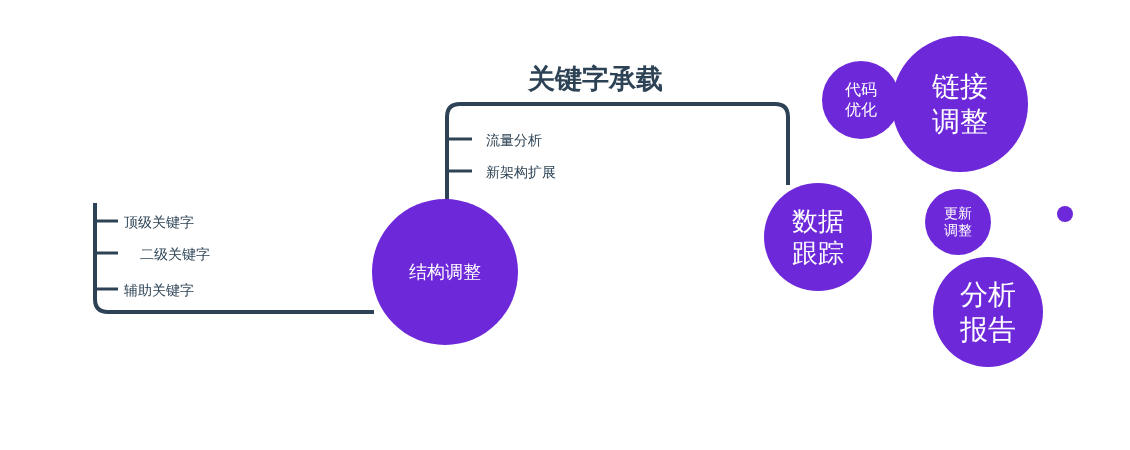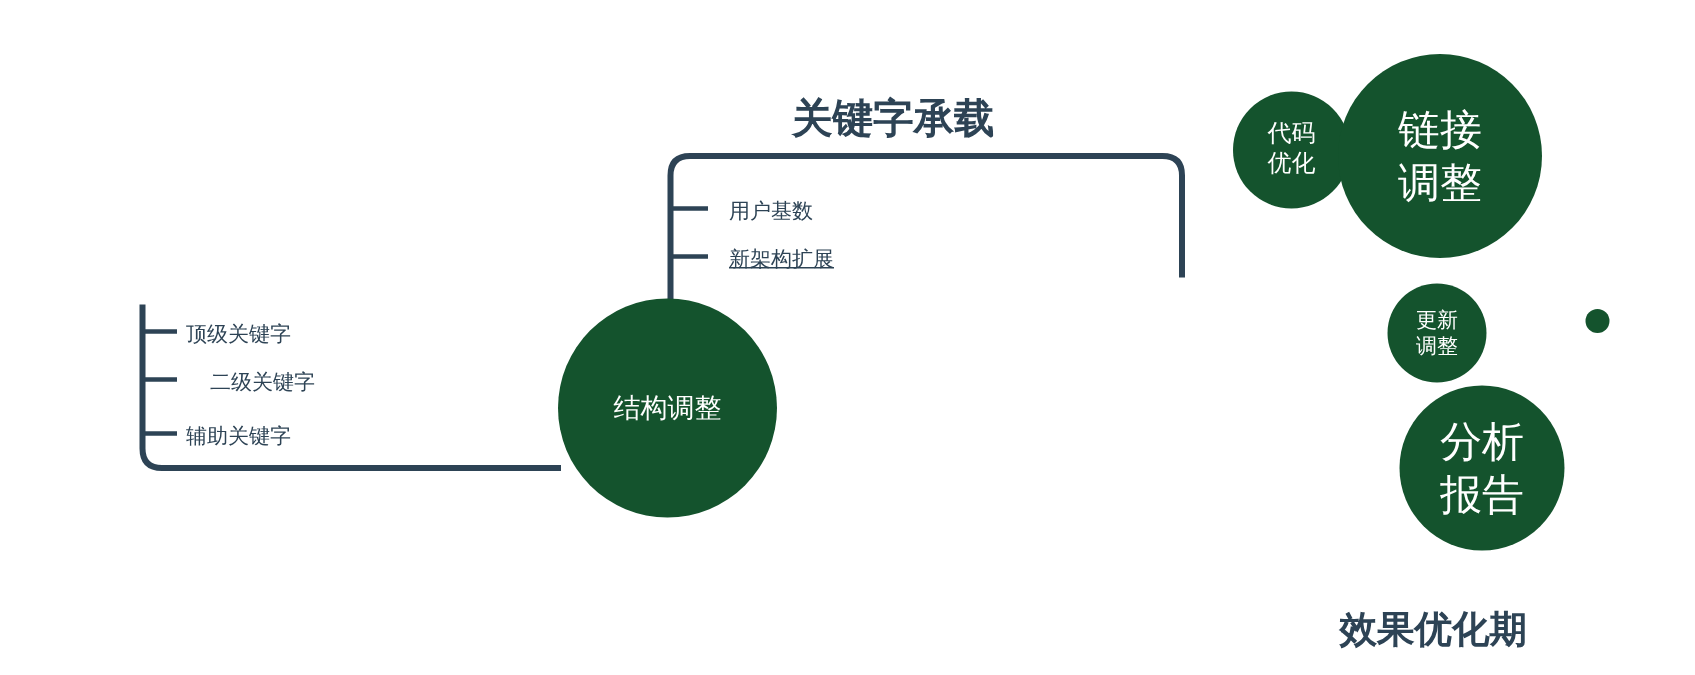"代码" .node { background: #14532d -> #6d28d9 }
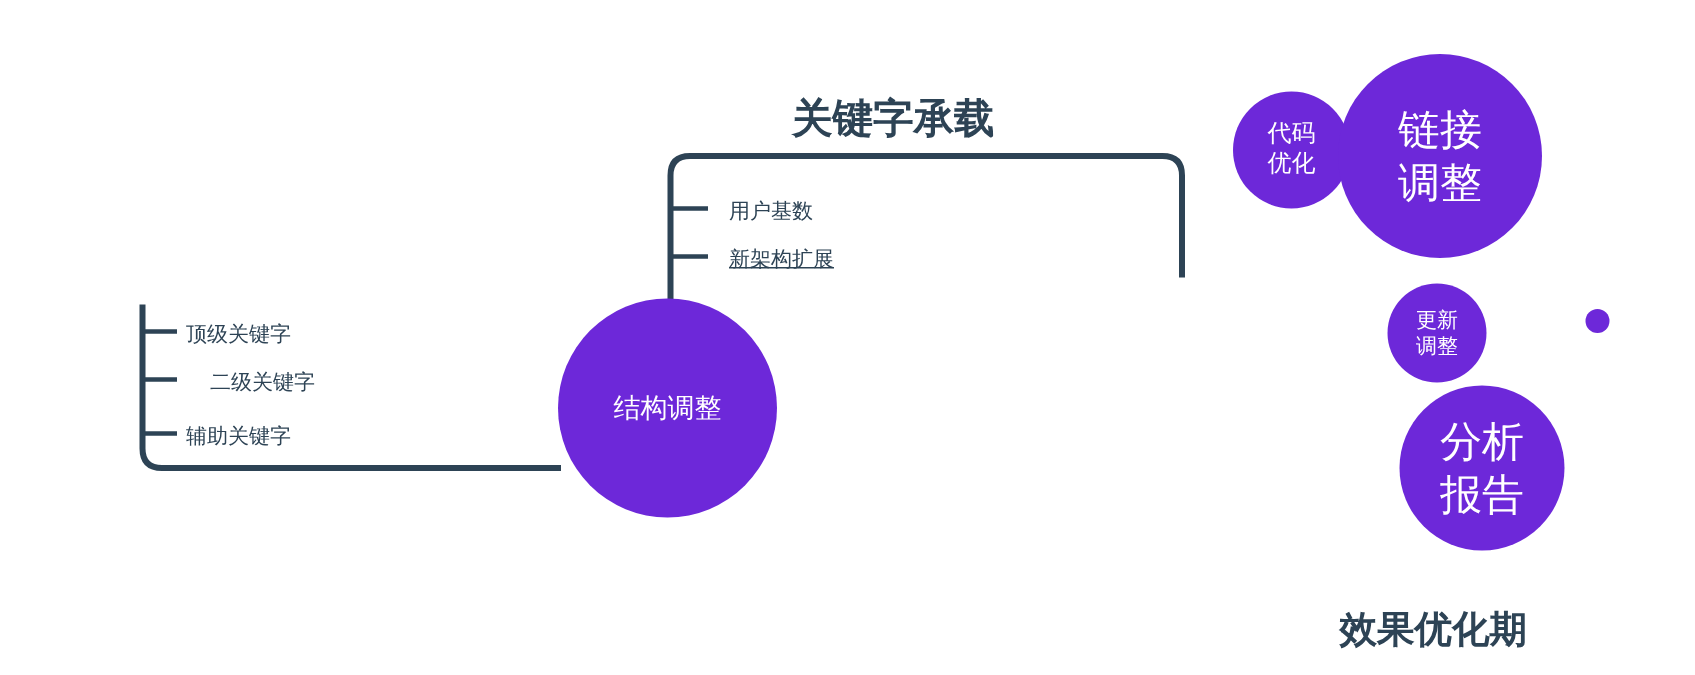"用户基数" div.tick-label { text: 用户基数 -> 流量分析 }
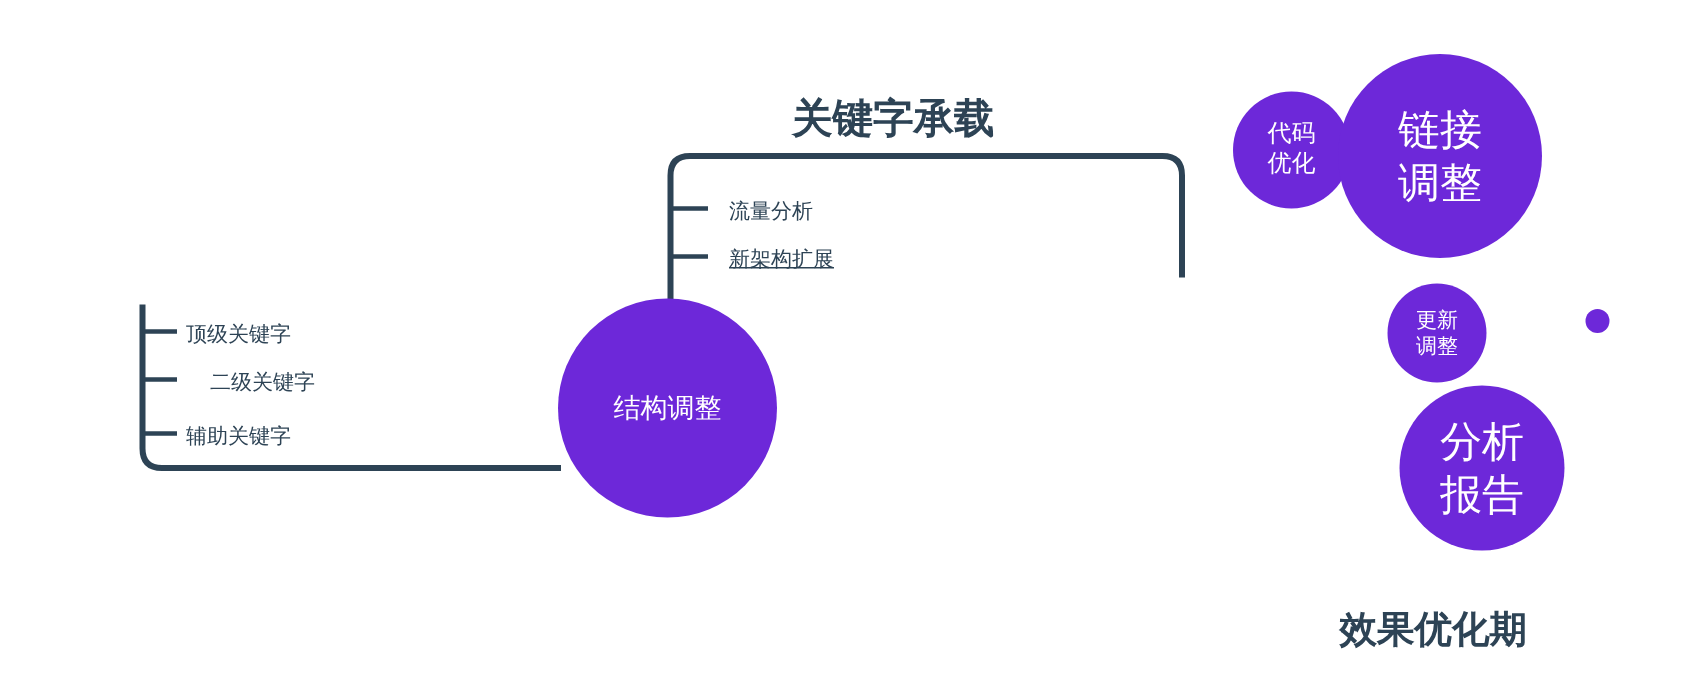"新架构扩展" .tick-m1 { text-decoration: underline -> none }
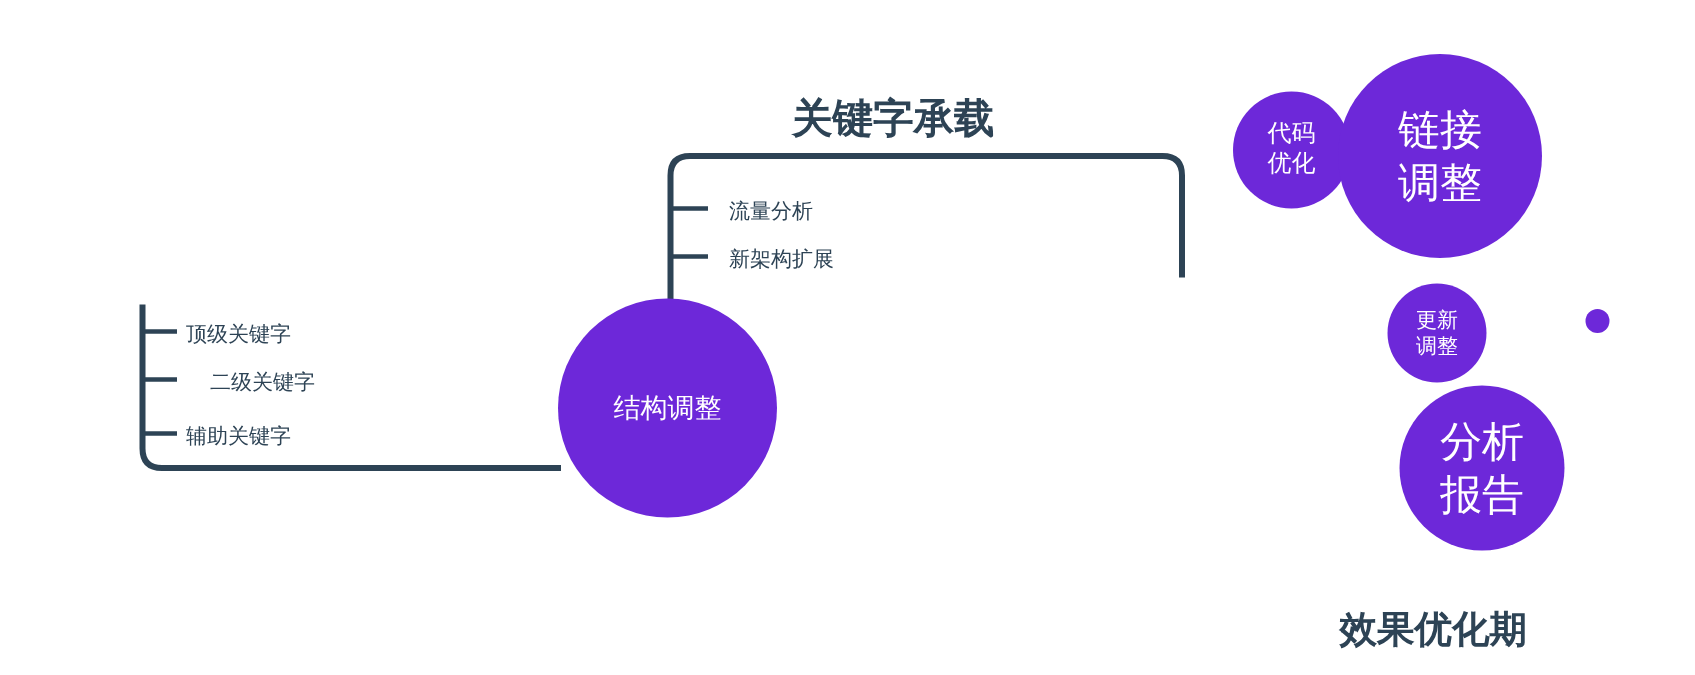"数据" div.node { html: none -> <div>数据 跟踪</div> }
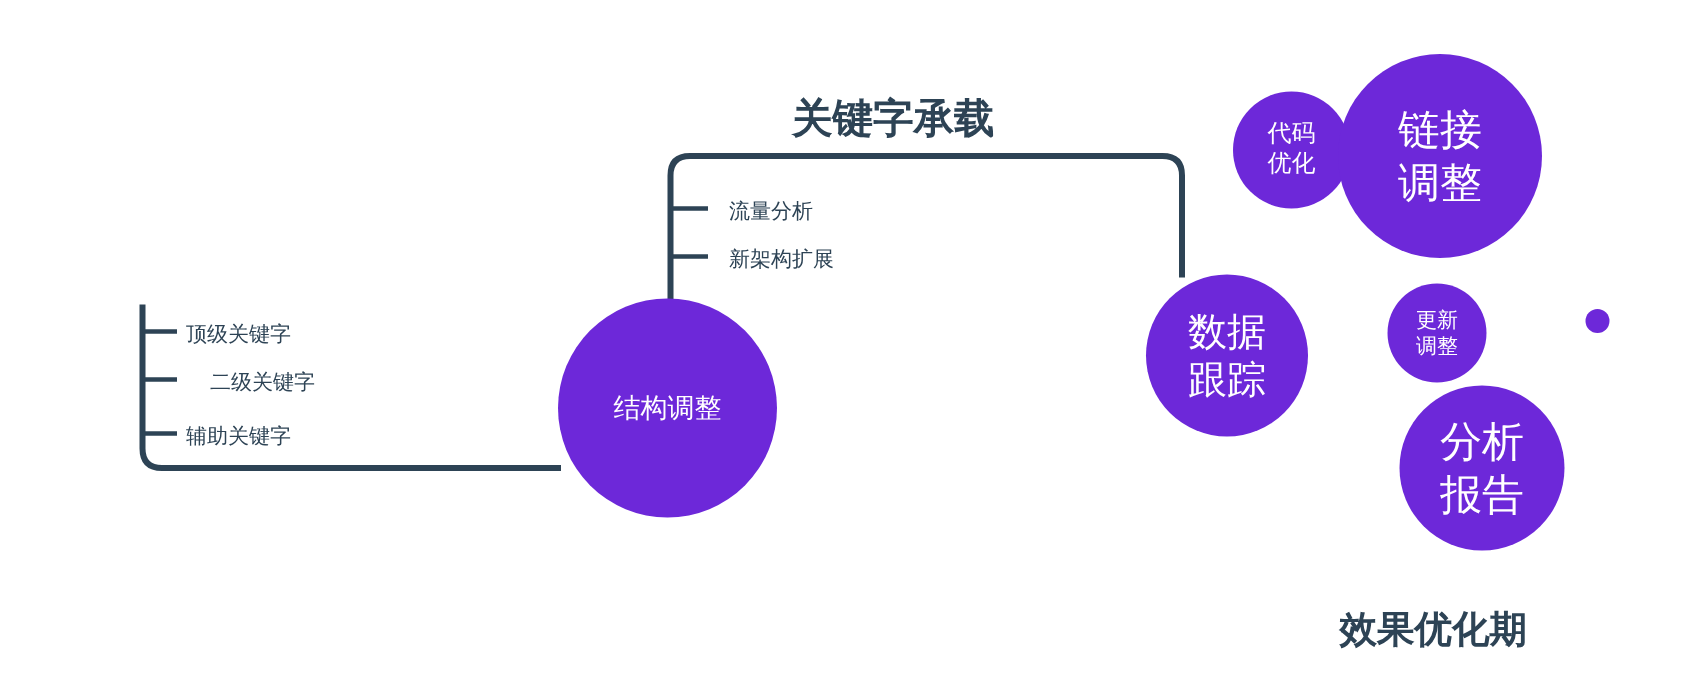"效果优化期" div.phase-label { html: <div>效果优化期</div> -> none }
